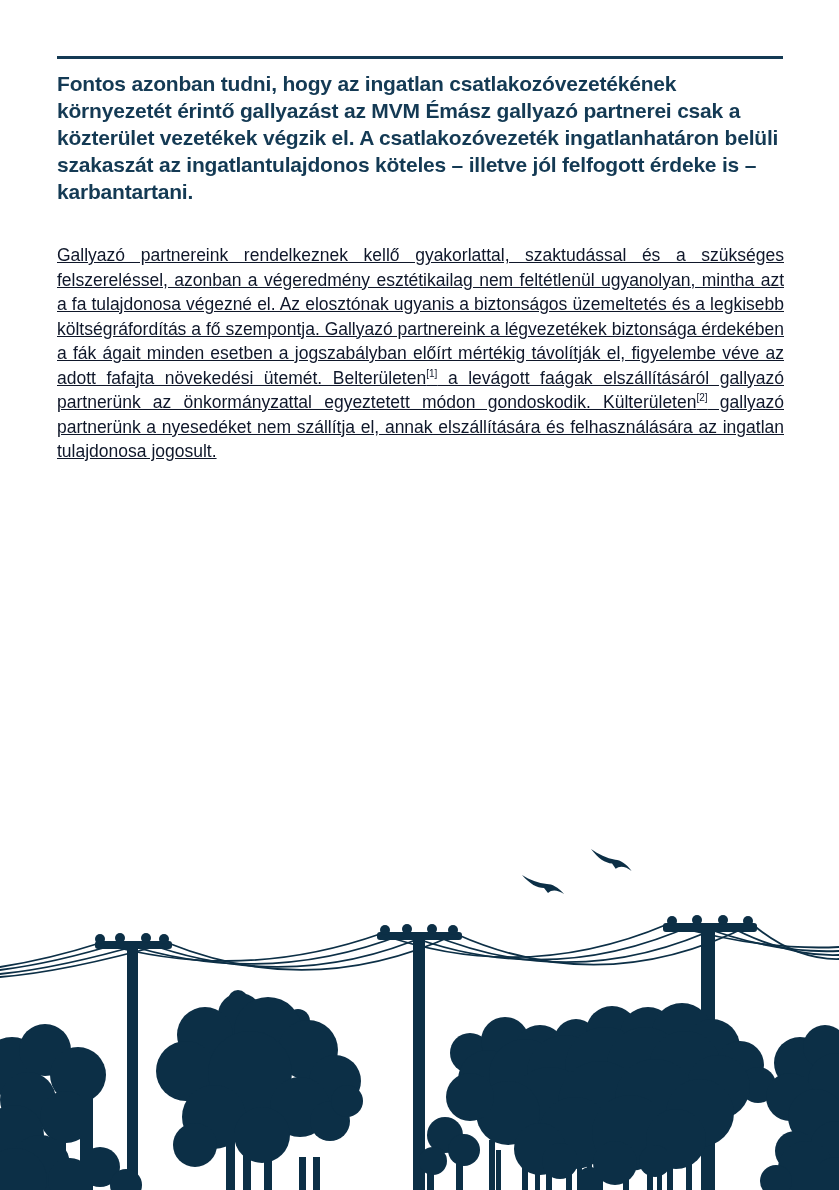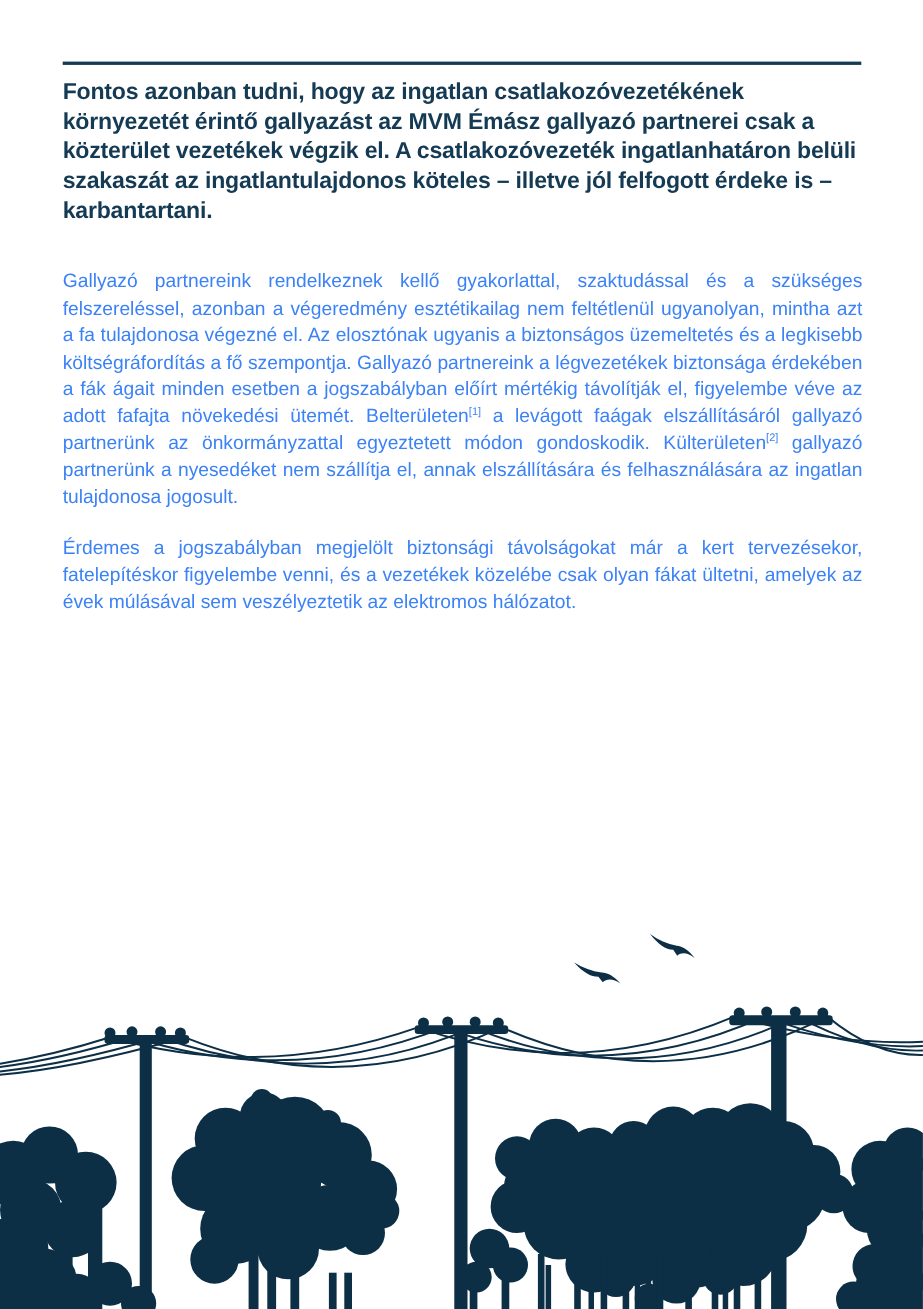"Gallyazó partnereink rendelkeznek kellő" .content { color: #3b82f6 -> #0f172a; text-decoration: none -> underline }
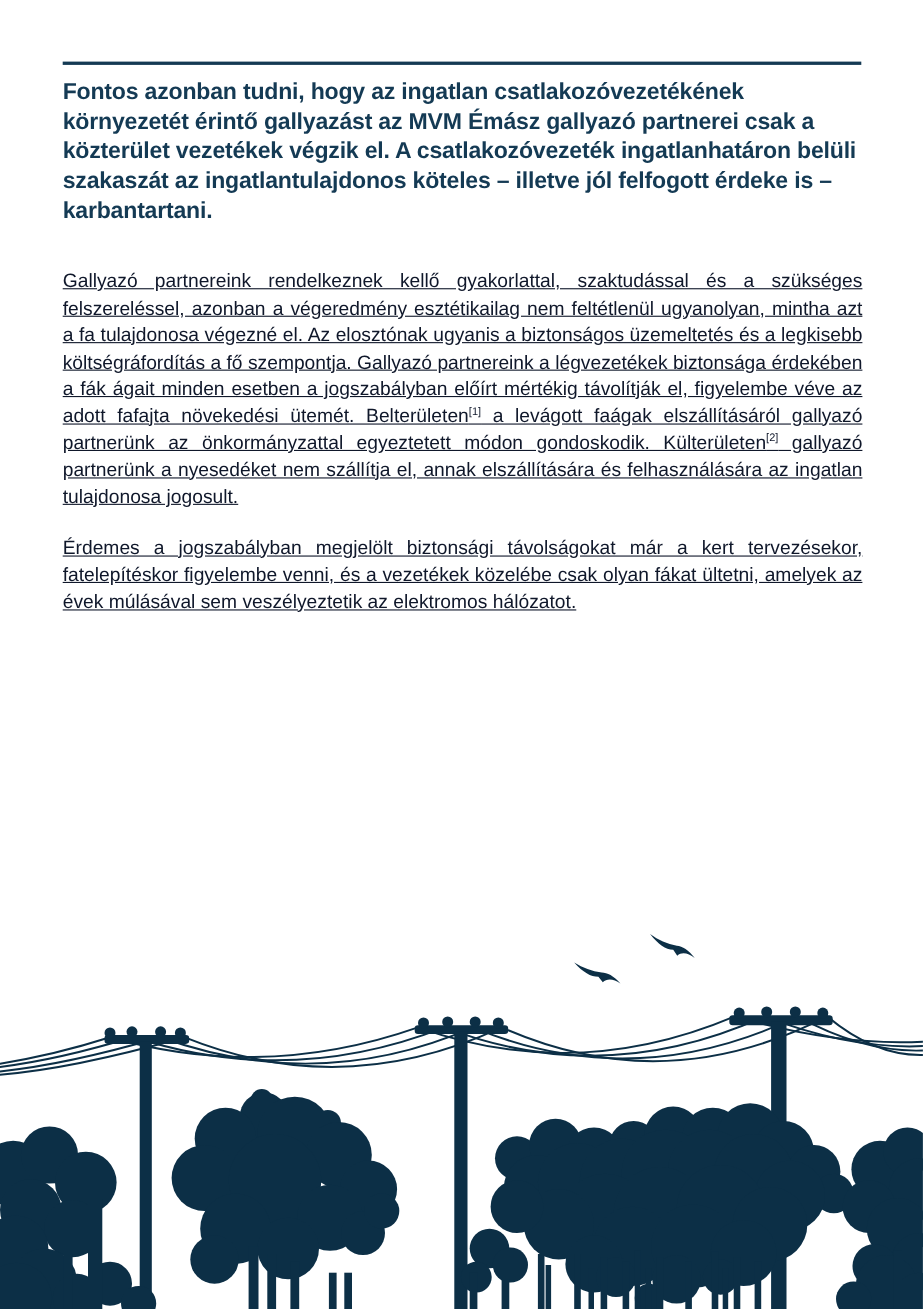"Érdemes a jogszabályban megjelölt" p { html: <p>Érdemes a jogszabályban megjelölt biztonsági távolságokat már a kert tervezésekor, fatelepítéskor figyelembe venni, és a vezetékek közelébe csak olyan fákat ültetni, amelyek az évek múlásával sem veszélyeztetik az elektromos hálózatot.</p> -> none }
